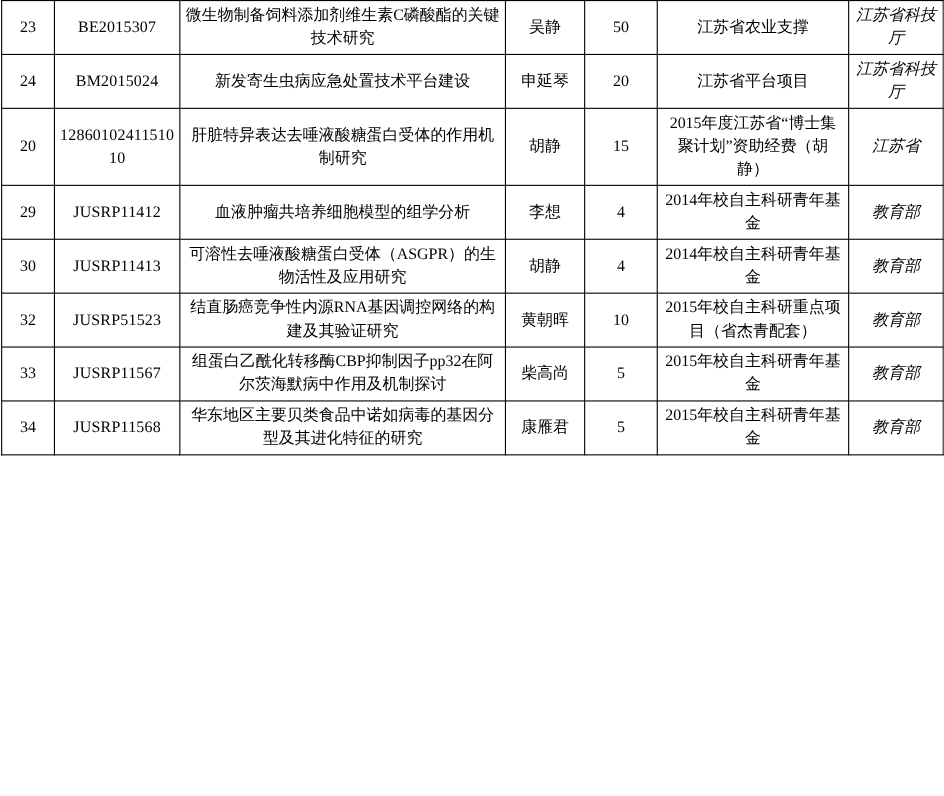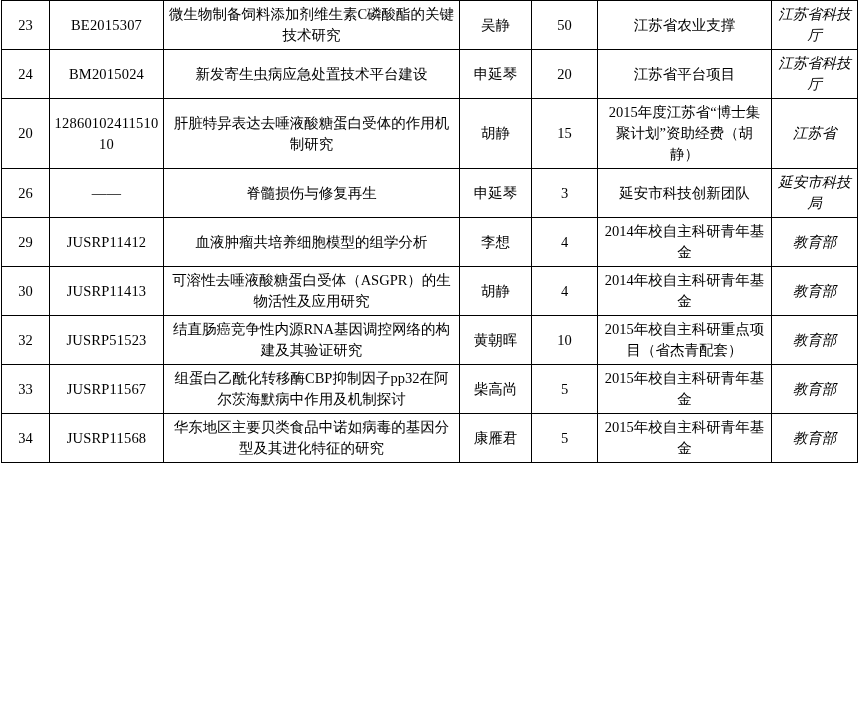"26" tr { html: <tr> <td>26</td> <td>——</td> <td>脊髓损伤与修复再生</td> <td>申延琴</td> <td>3</td> <td>延安市科技创新团队</td> <td>延安市科技局</td> </tr> -> none }
